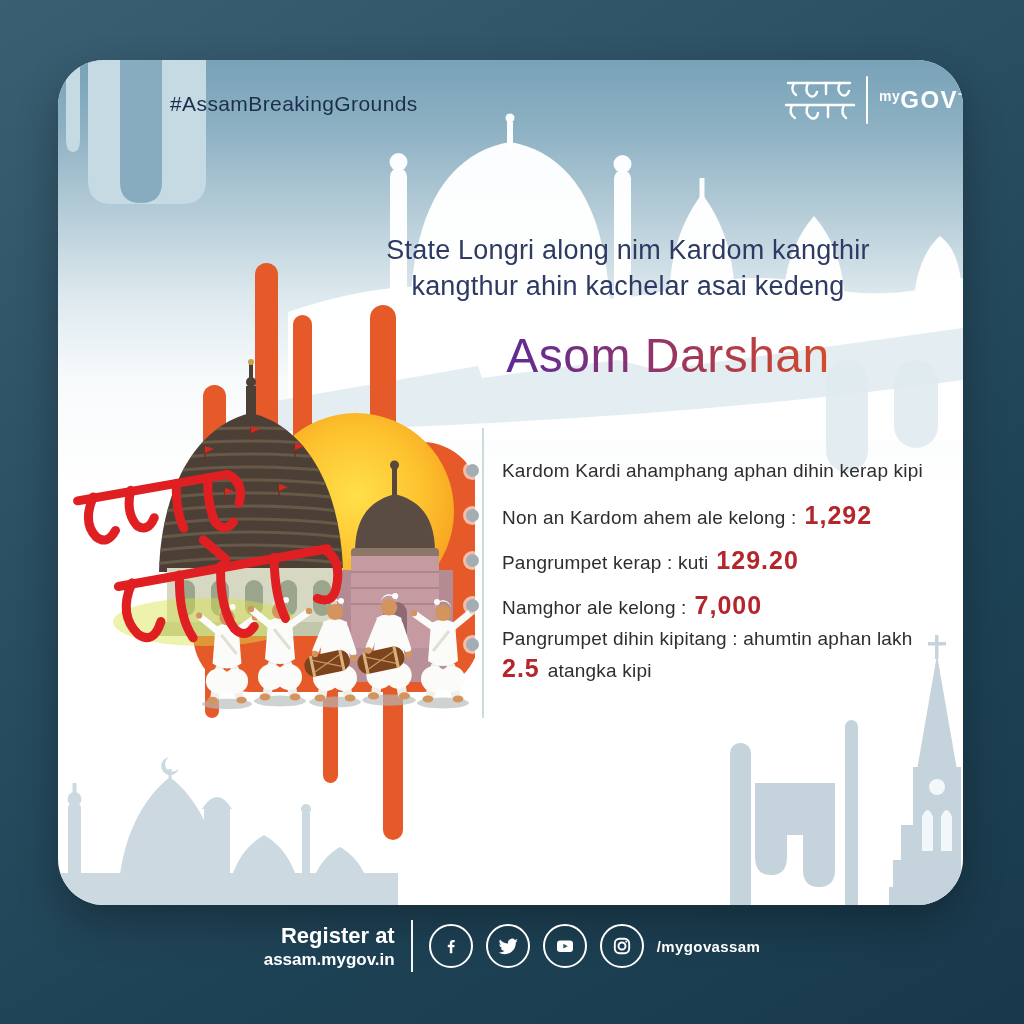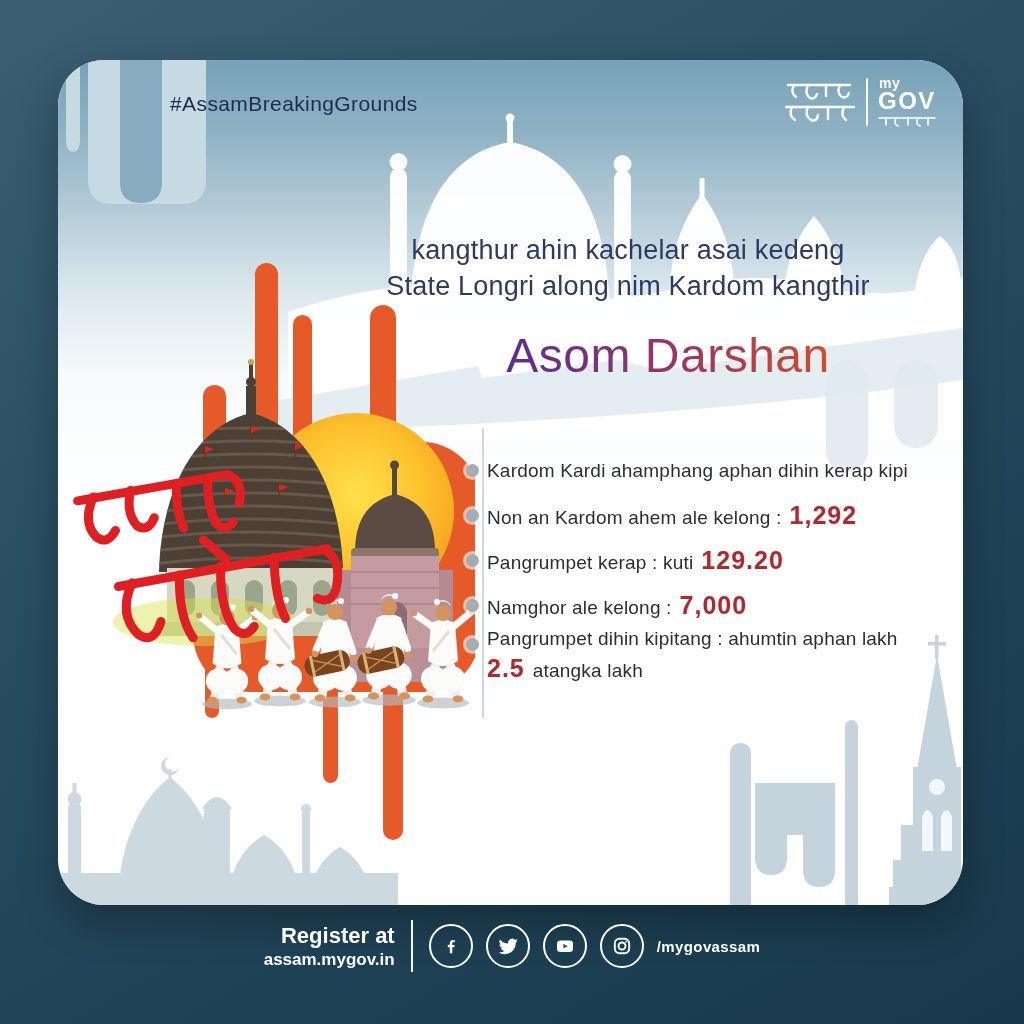"my" .logo-brand { flex-direction: column -> row }
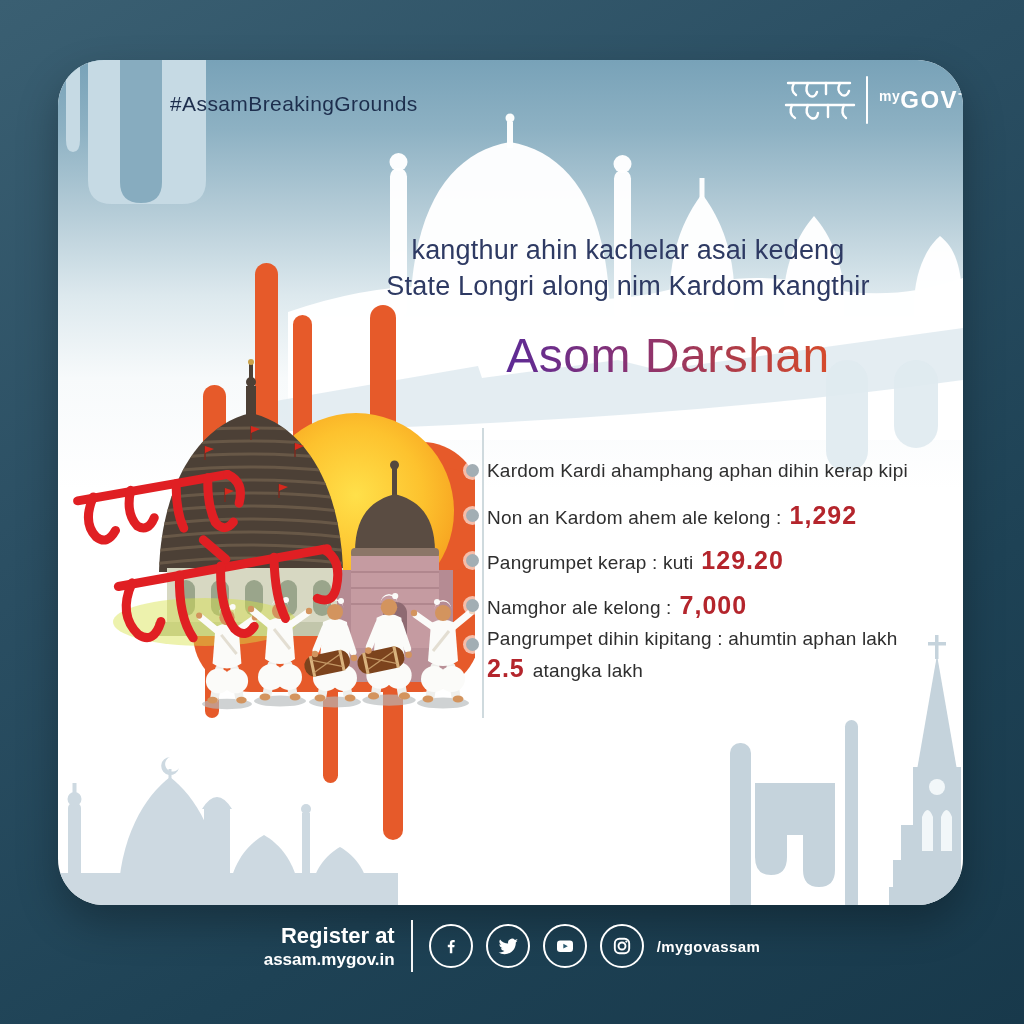"kangthur ahin kachelar asai kedeng" div { order: before "State Longri along nim Kardom" -> after "State Longri along nim Kardom" }
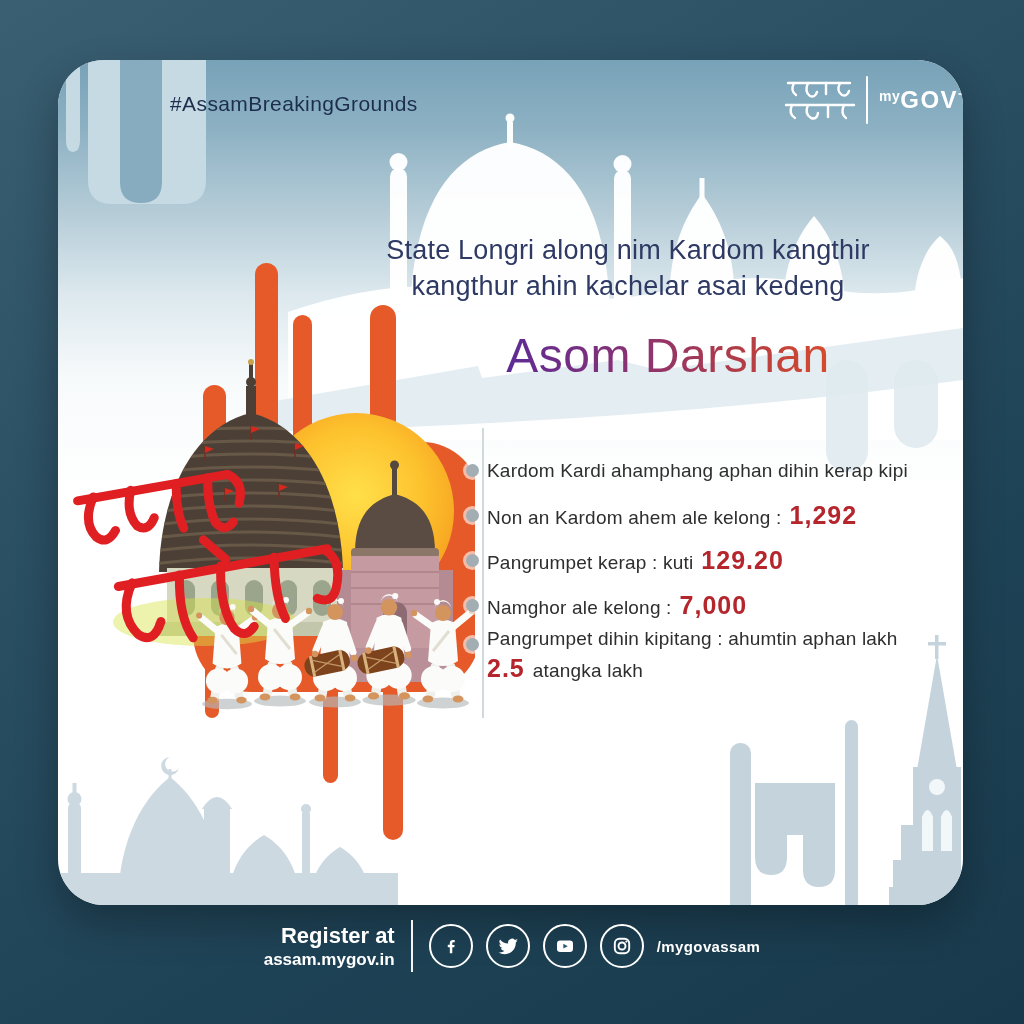"Kardom Kardi ahamphang aphan dihin" .stat-item { gap: 8px -> 23px }
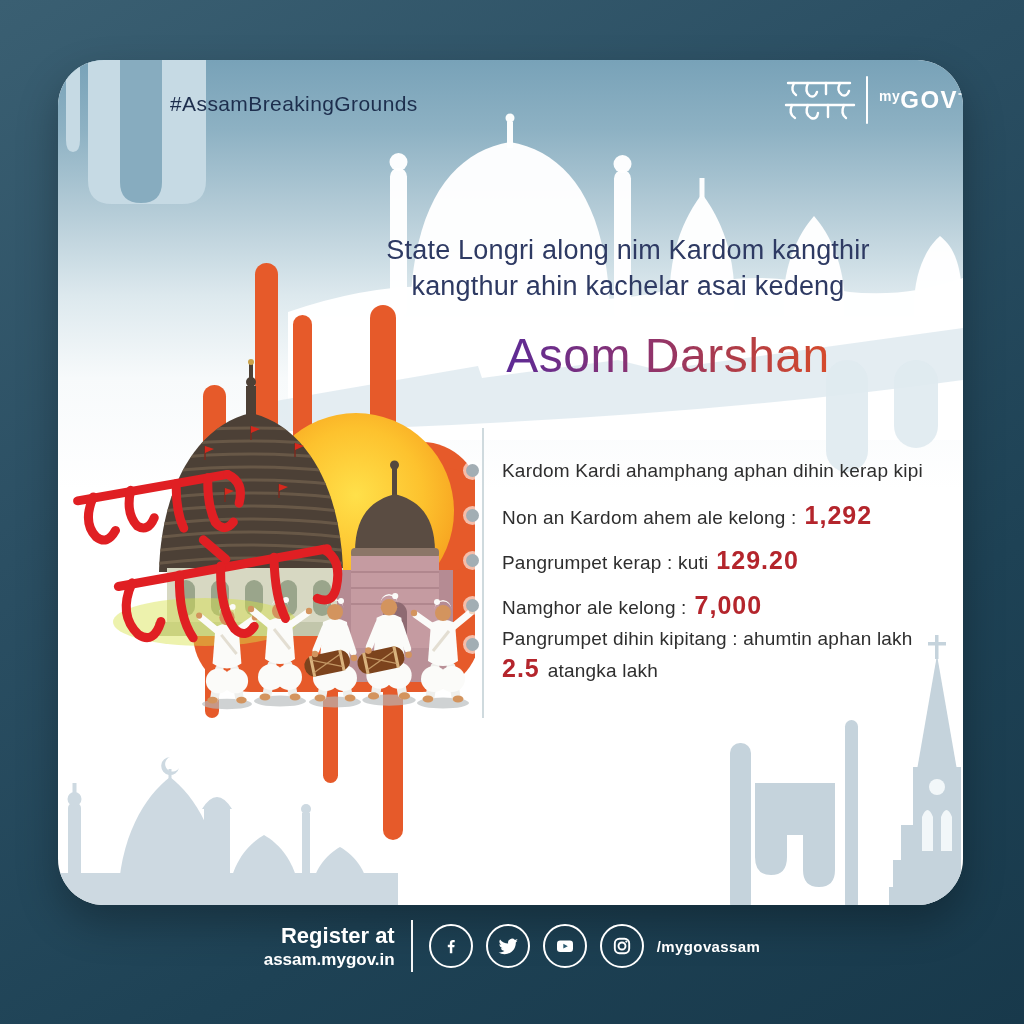"atangka lakh" span.stat-text { text: lakh -> kipi }
